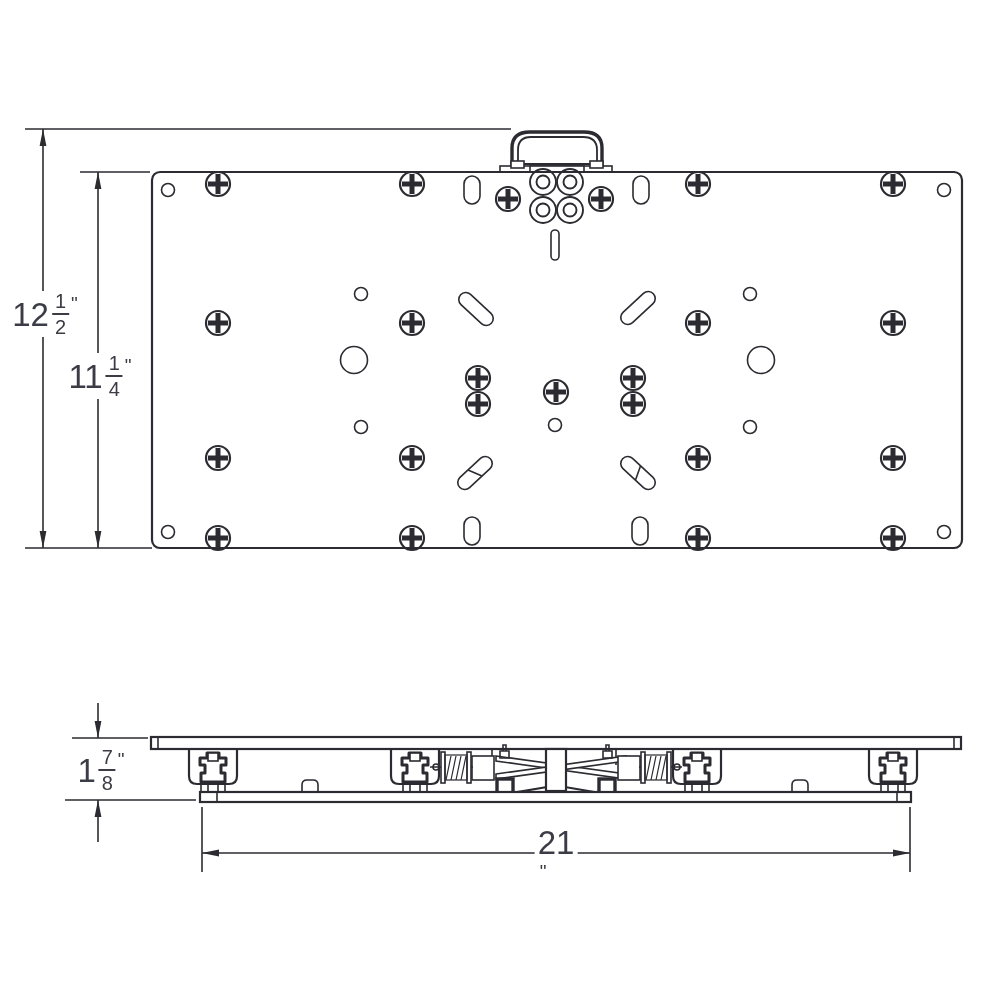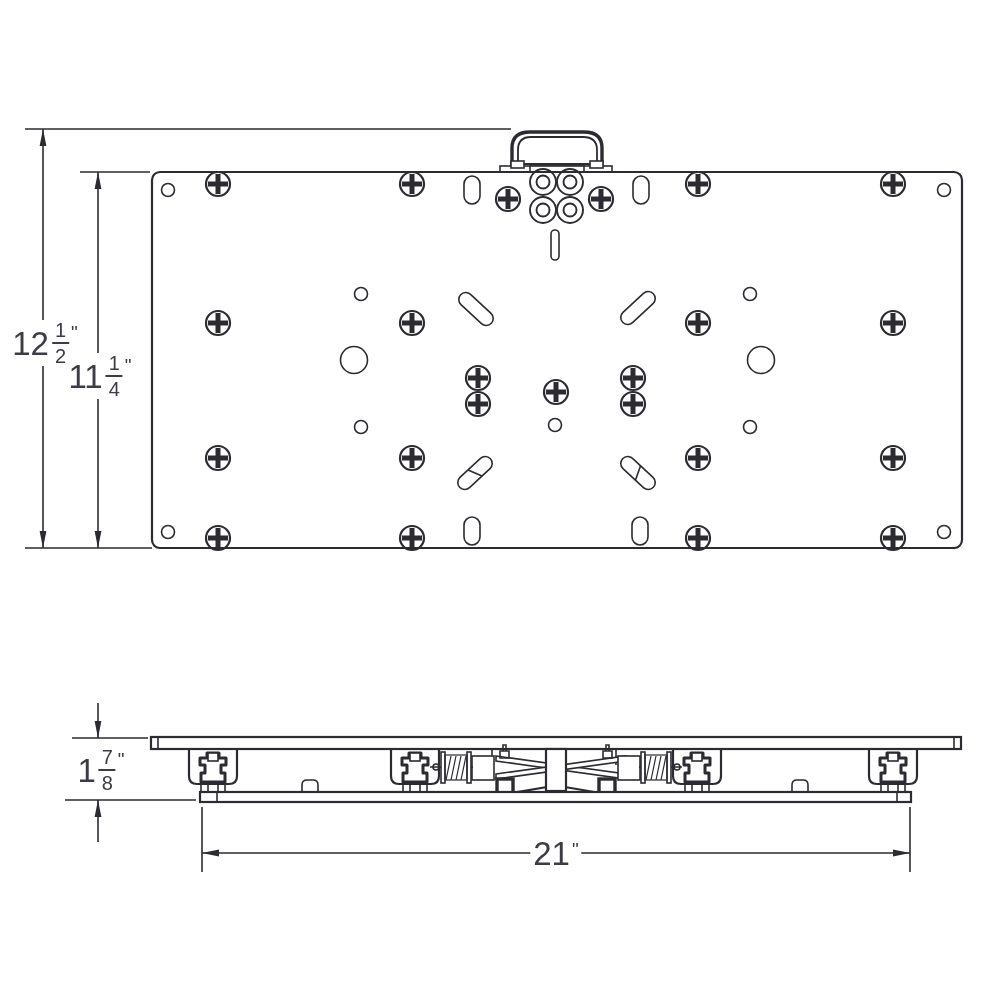"12" div.dim-label { top: 343px -> 314px }
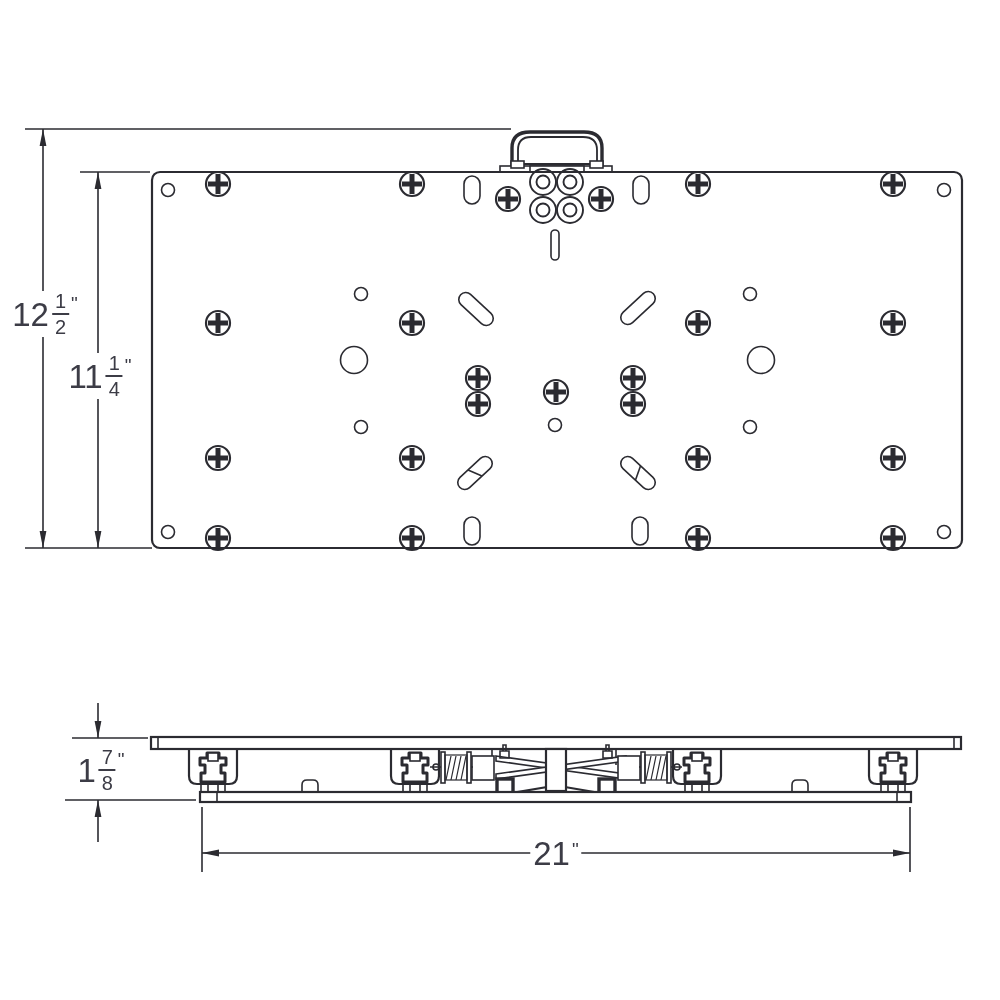"21" div.dim-label { flex-direction: none -> column }
